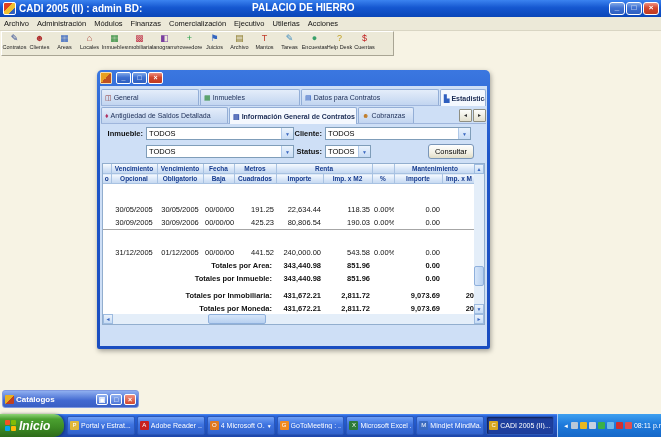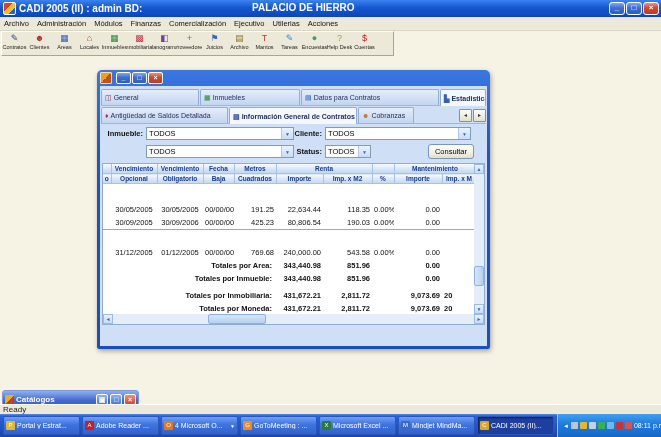"769.68" td.r { text: 769.68 -> 441.52 }
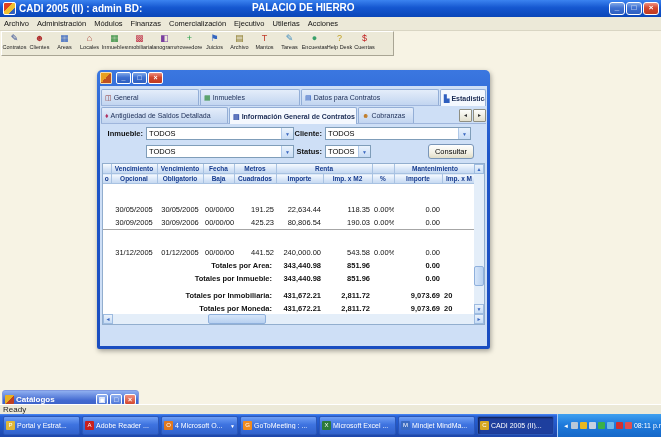"20" td.l { text-align: left -> right }
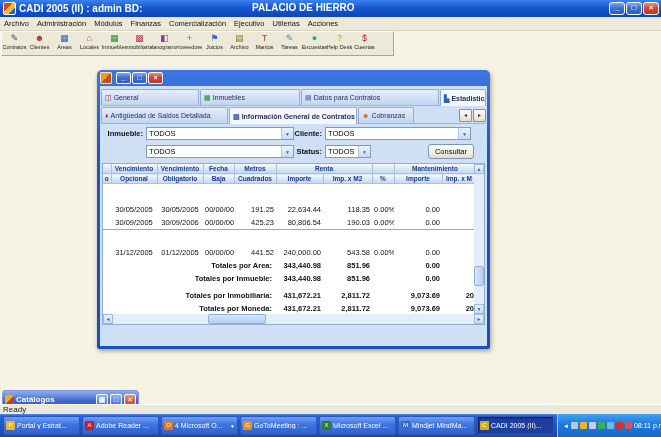"Ready" div.statusbar { html: <div> <span>Ready</span> </div> -> none }
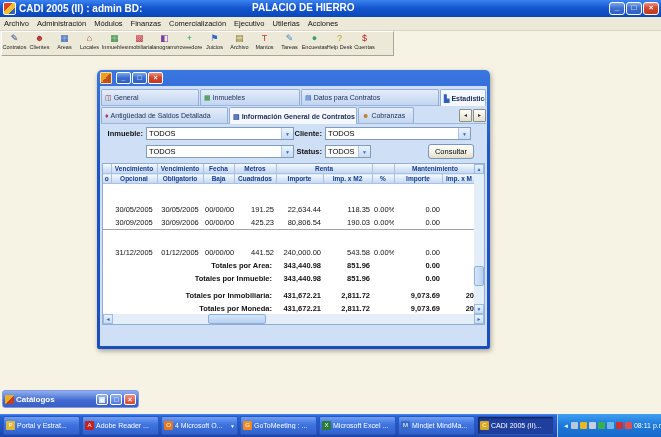"Inicio" div.start { html: none -> <div> <span> <span></span> <span></span> <span></span> <span></span> </span> <span>Inicio</span> </div> }
